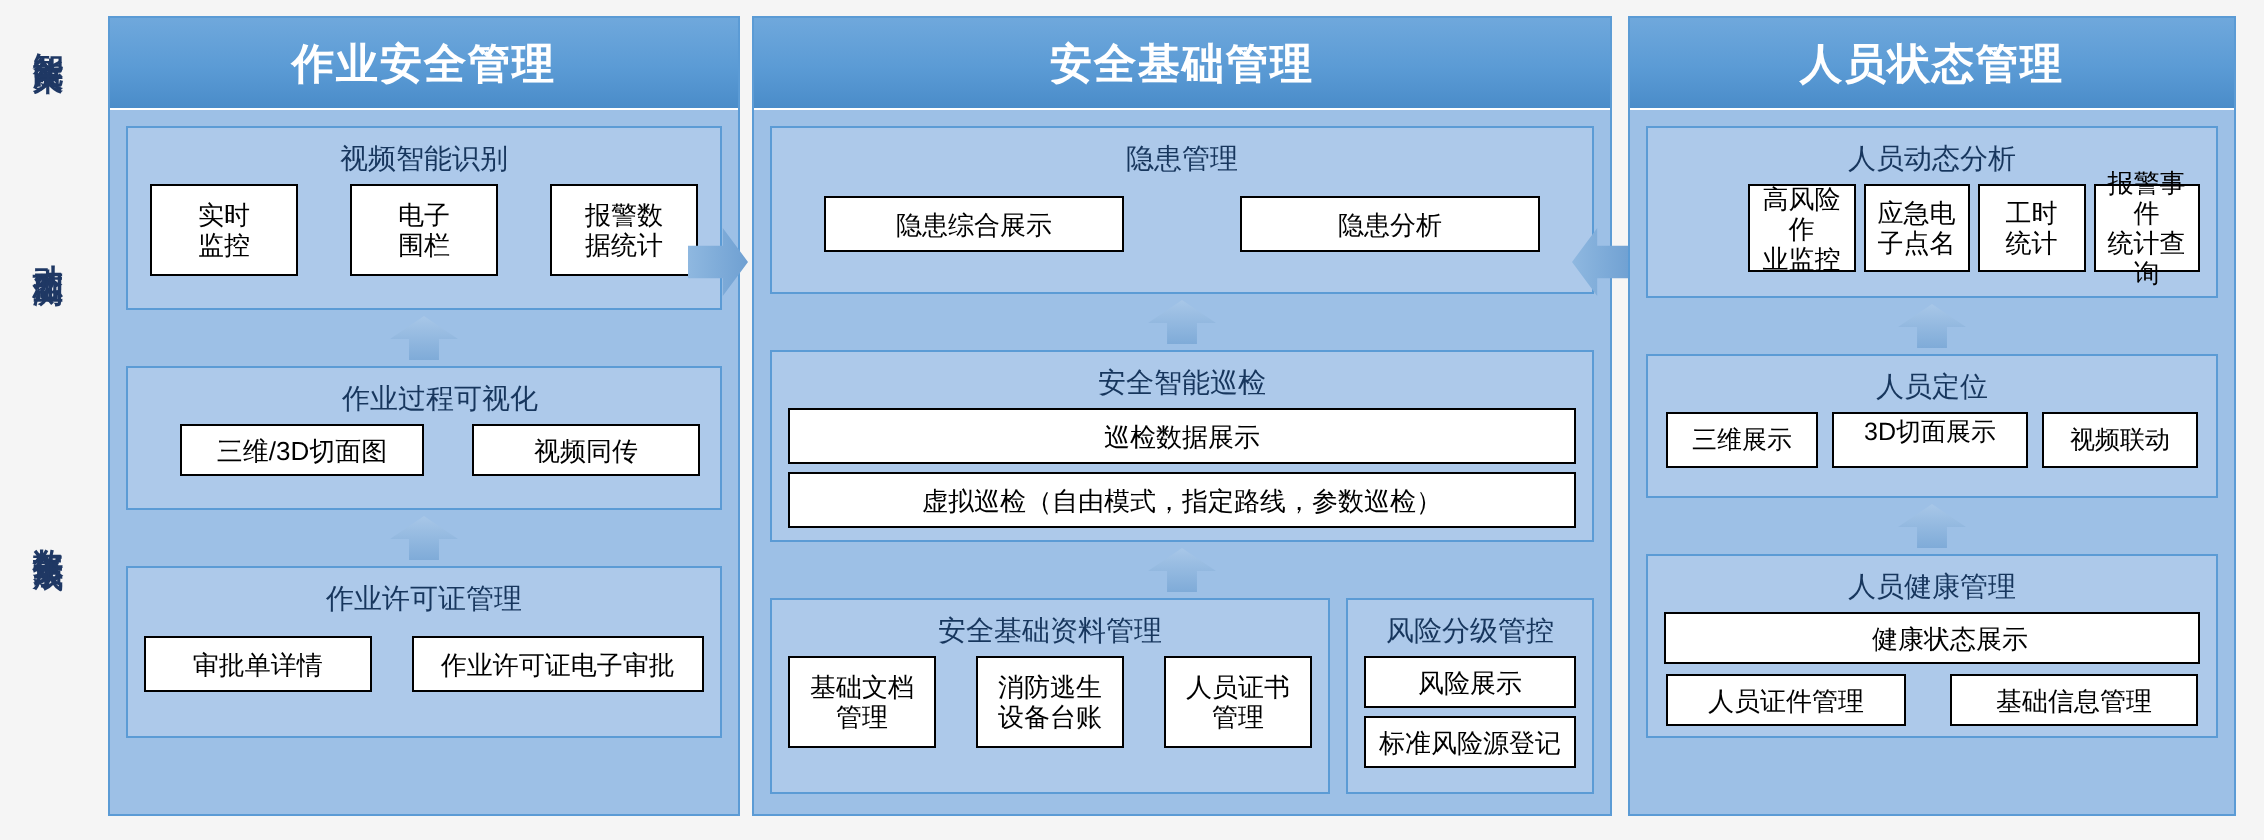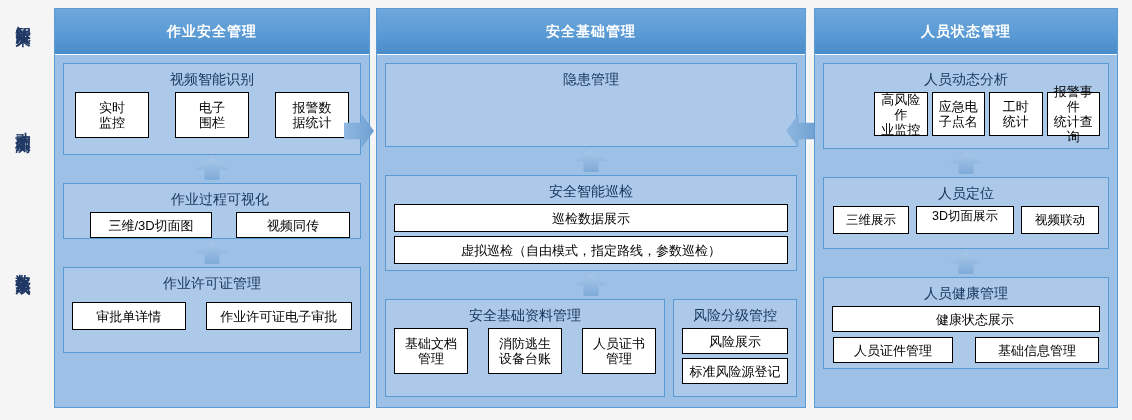"作业安全管理" .col-header { font-size: 14px -> 21px }
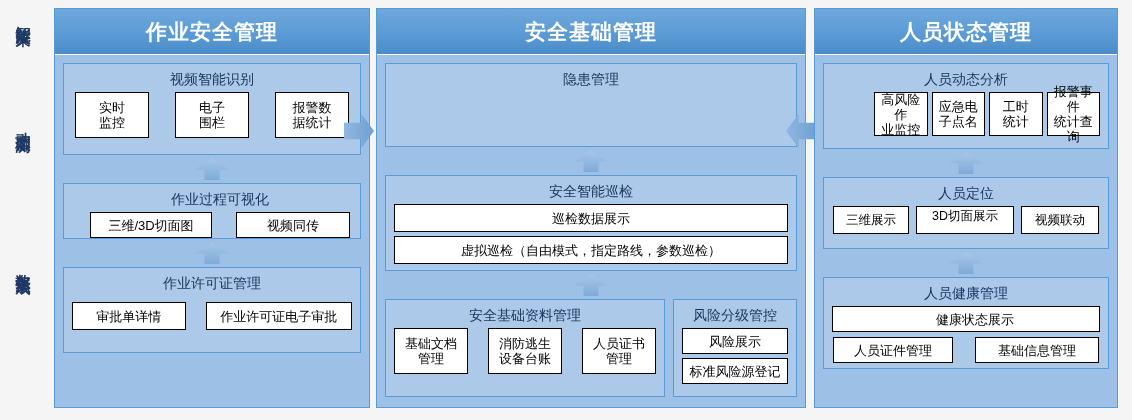"隐患综合展示" div.row { html: none -> <div> <div>隐患综合展示</div> <div>隐患分析</div> </div> }
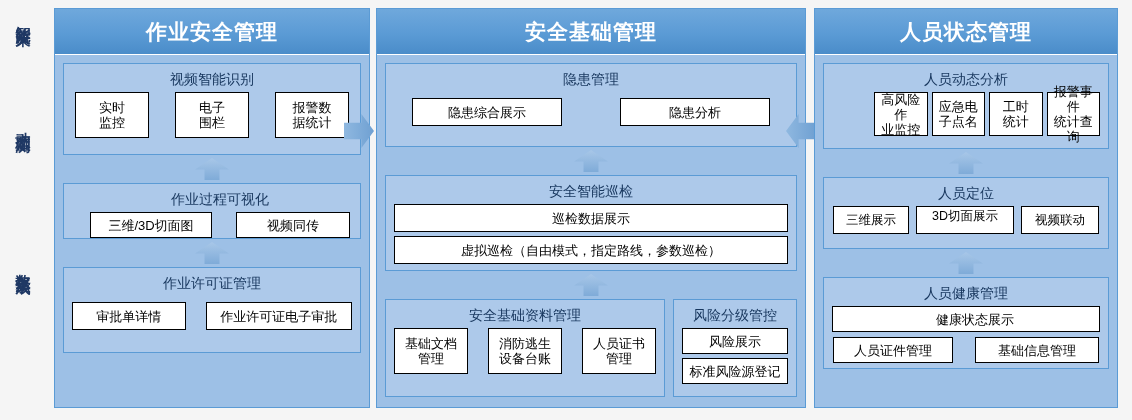"作业过程可视化" #c1-sec2 { height: 56px -> 72px }
